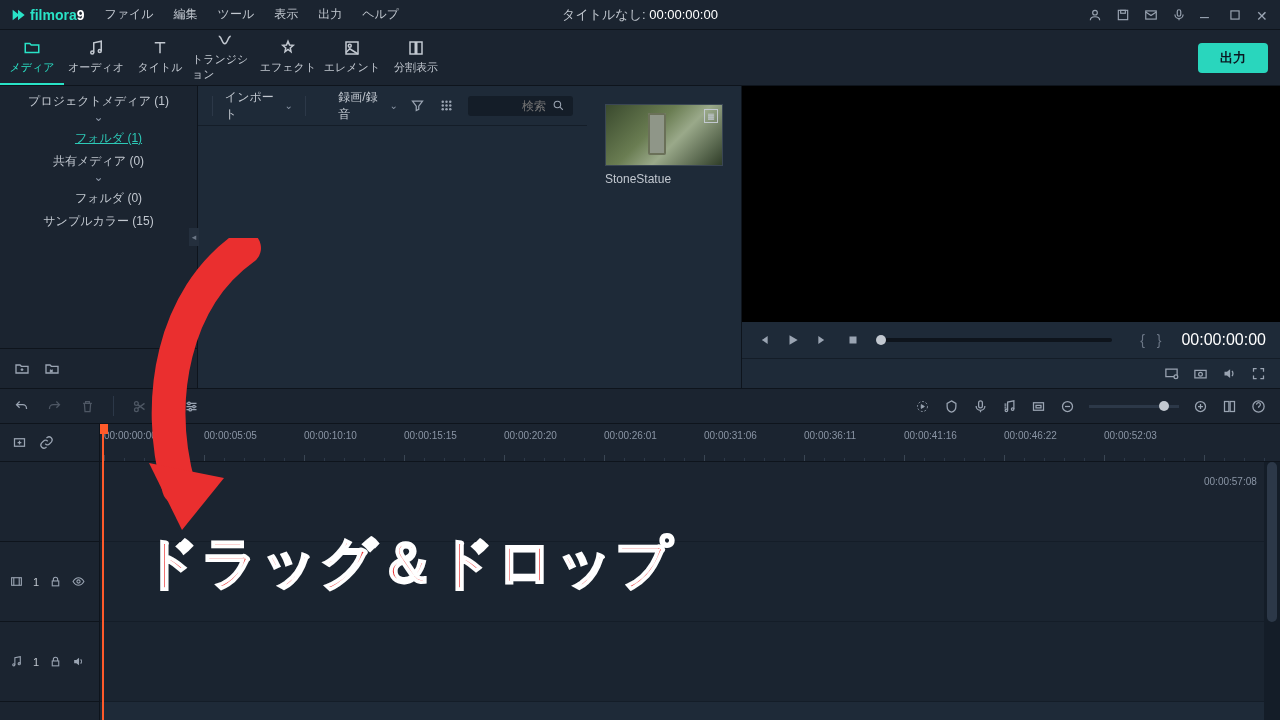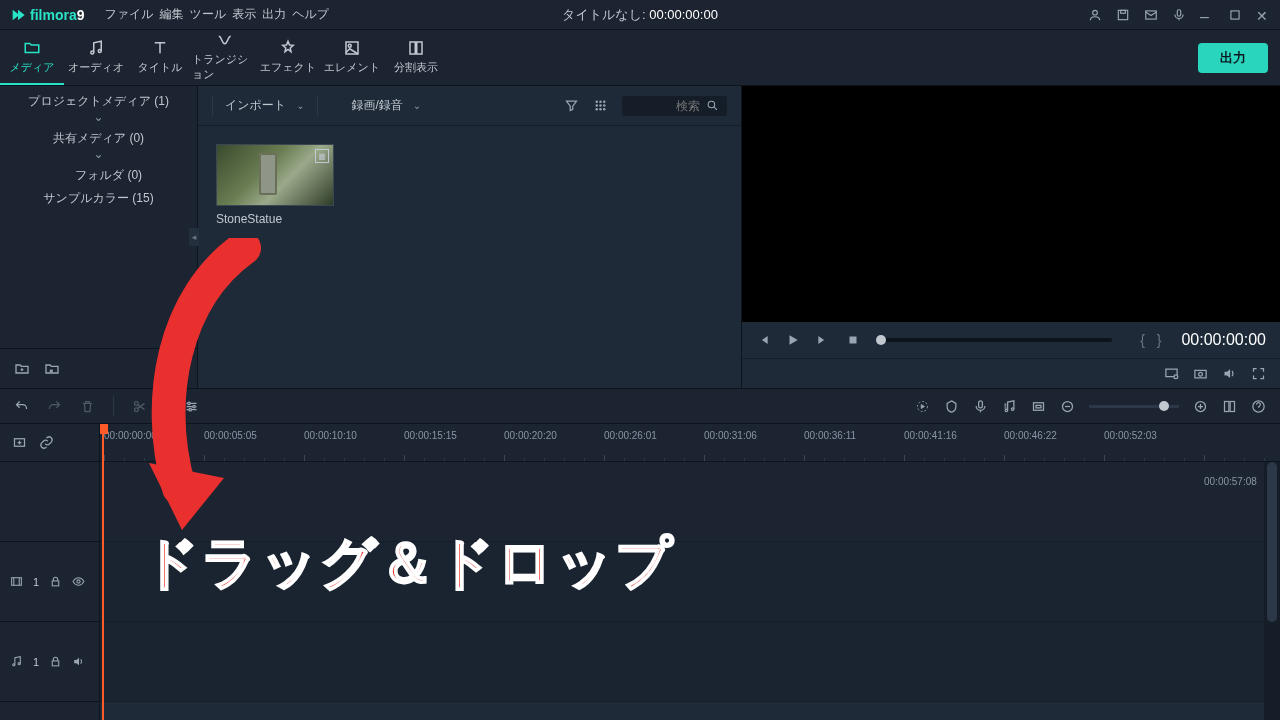"ファイル" .menu { gap: 6px -> 20px }
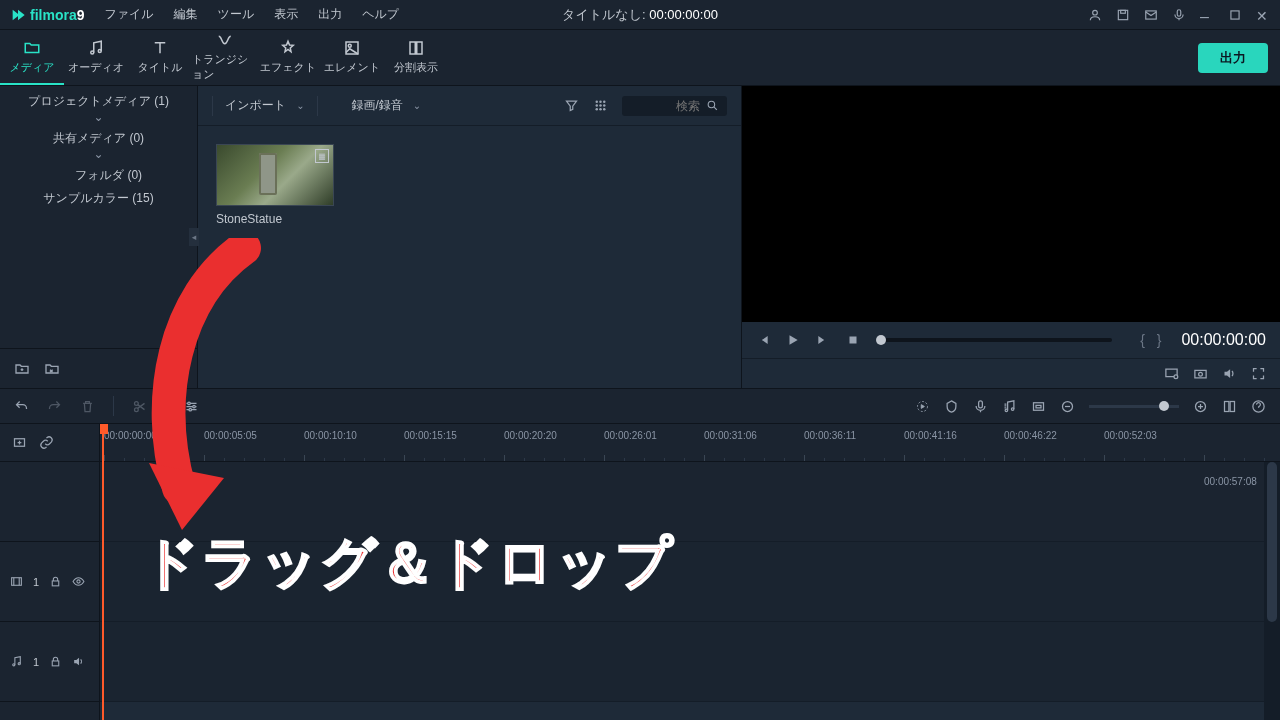"インポート" .browser { flex-direction: column -> row }
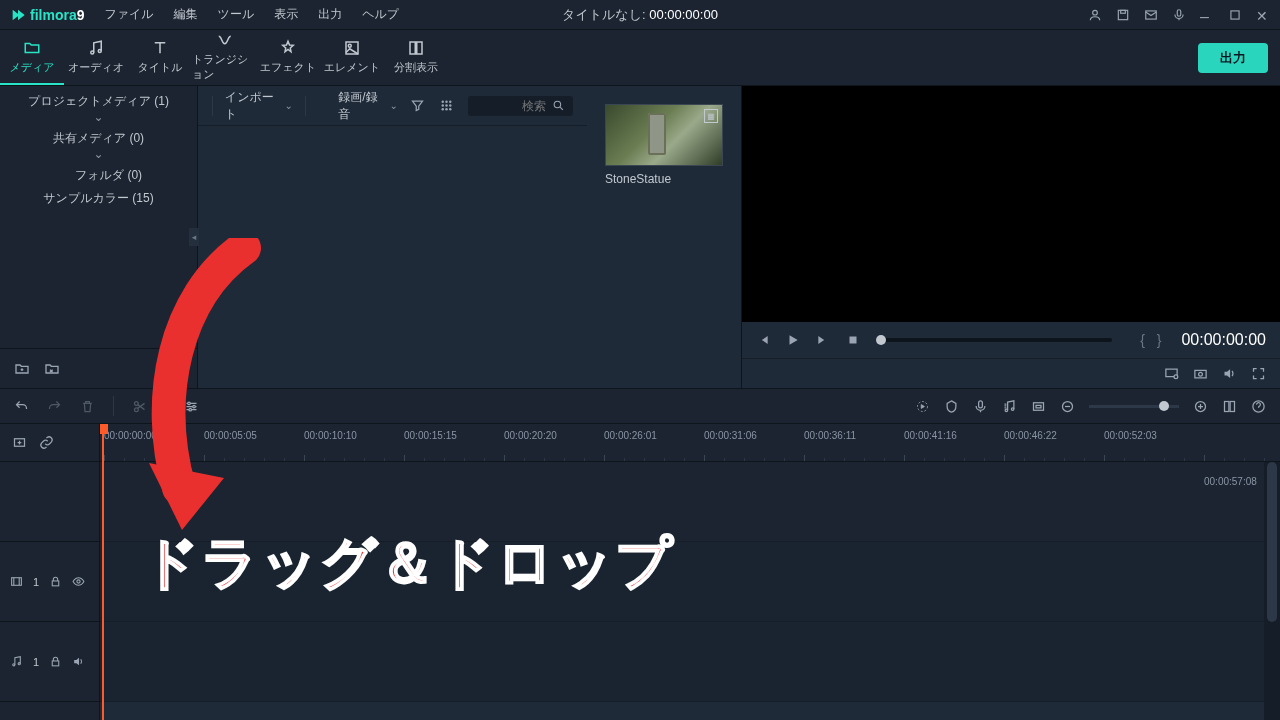"フォルダ (1)" div.treeitem { html: none -> <div> <span>フォルダ (1)</span> </div> }
